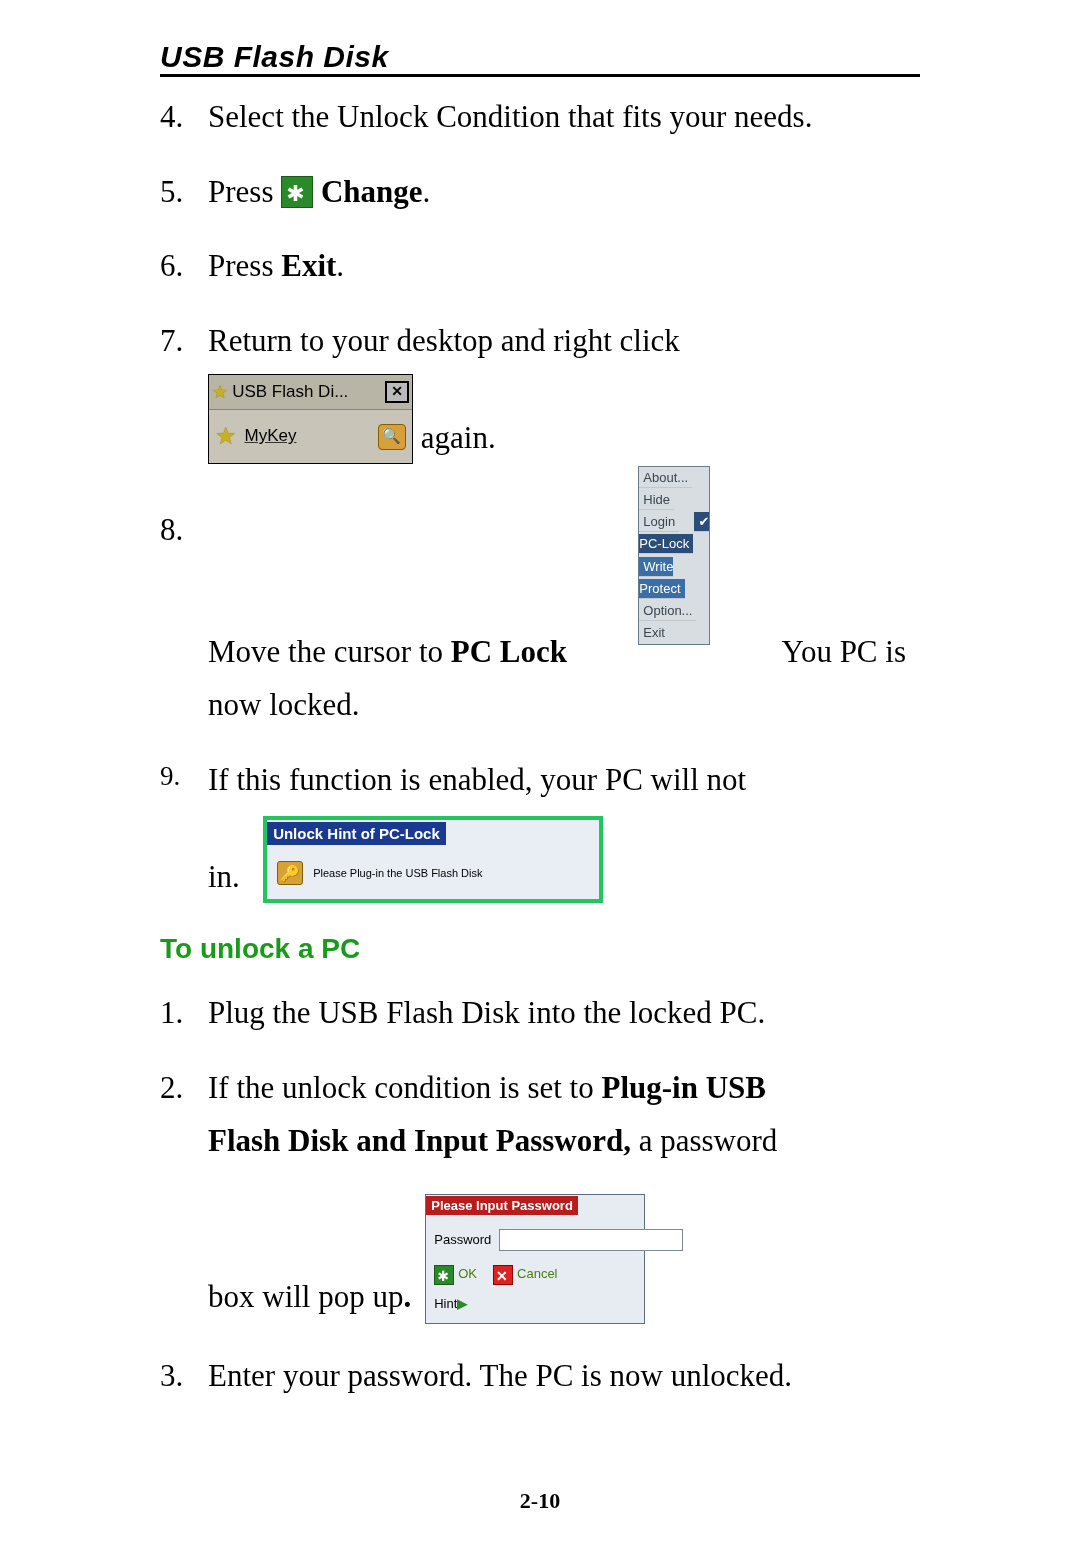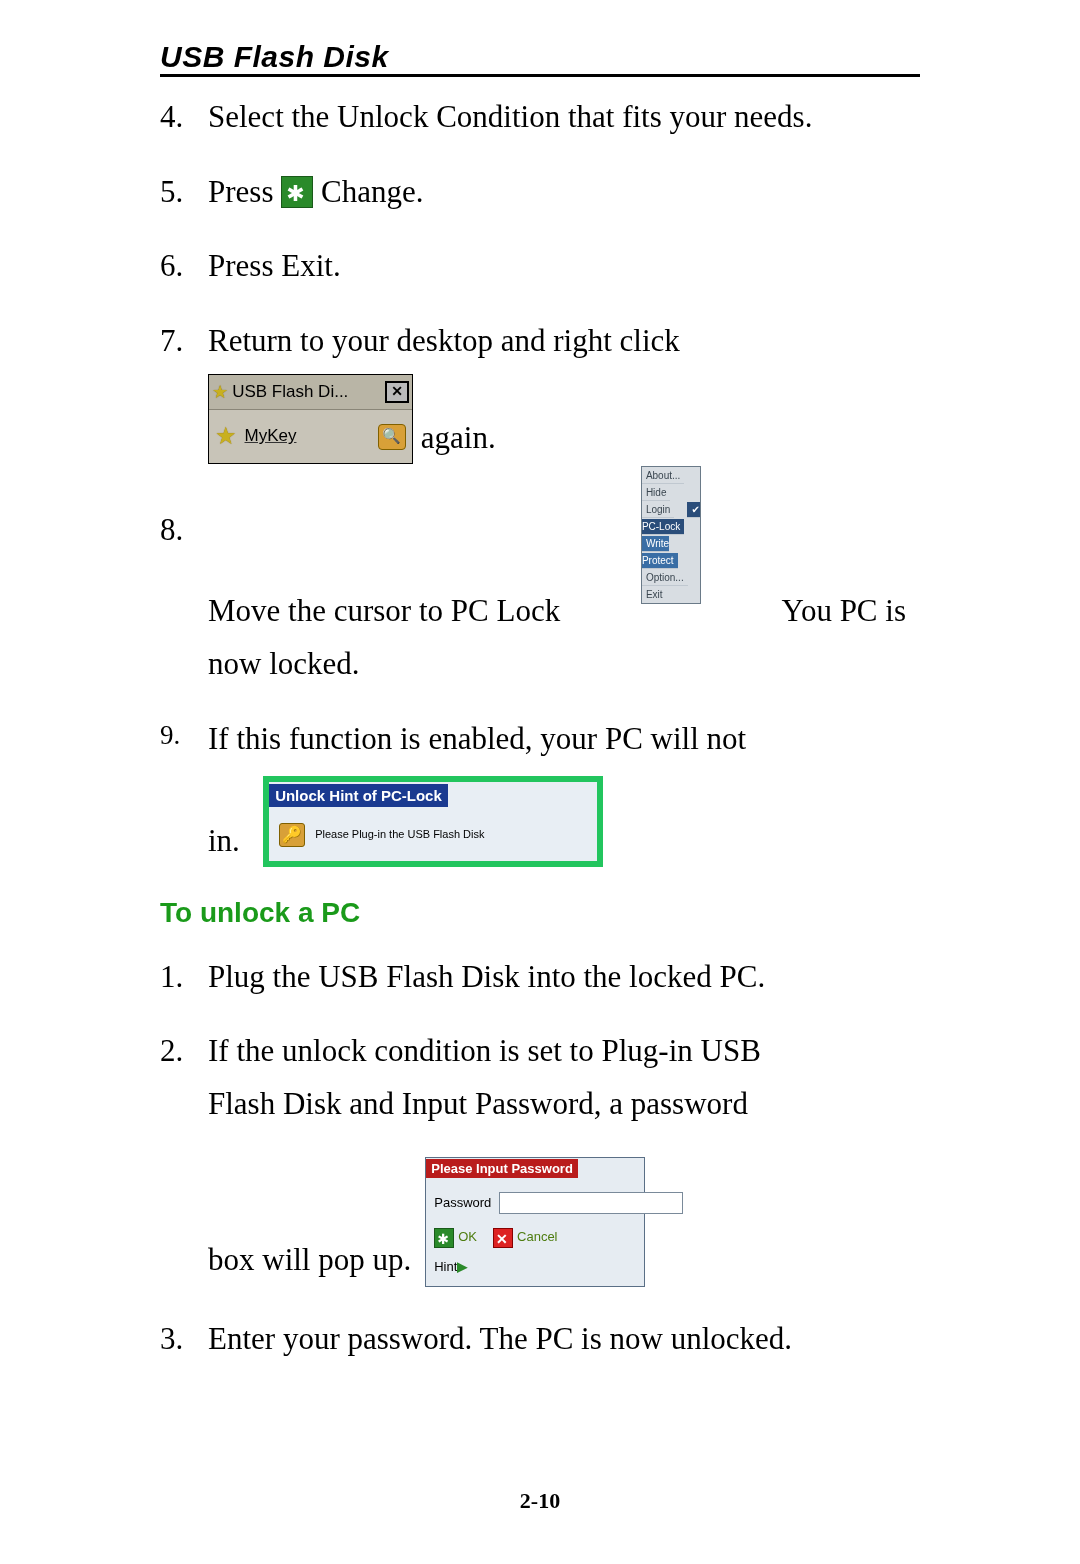"Change" .bold { font-weight: 400 -> 700 }
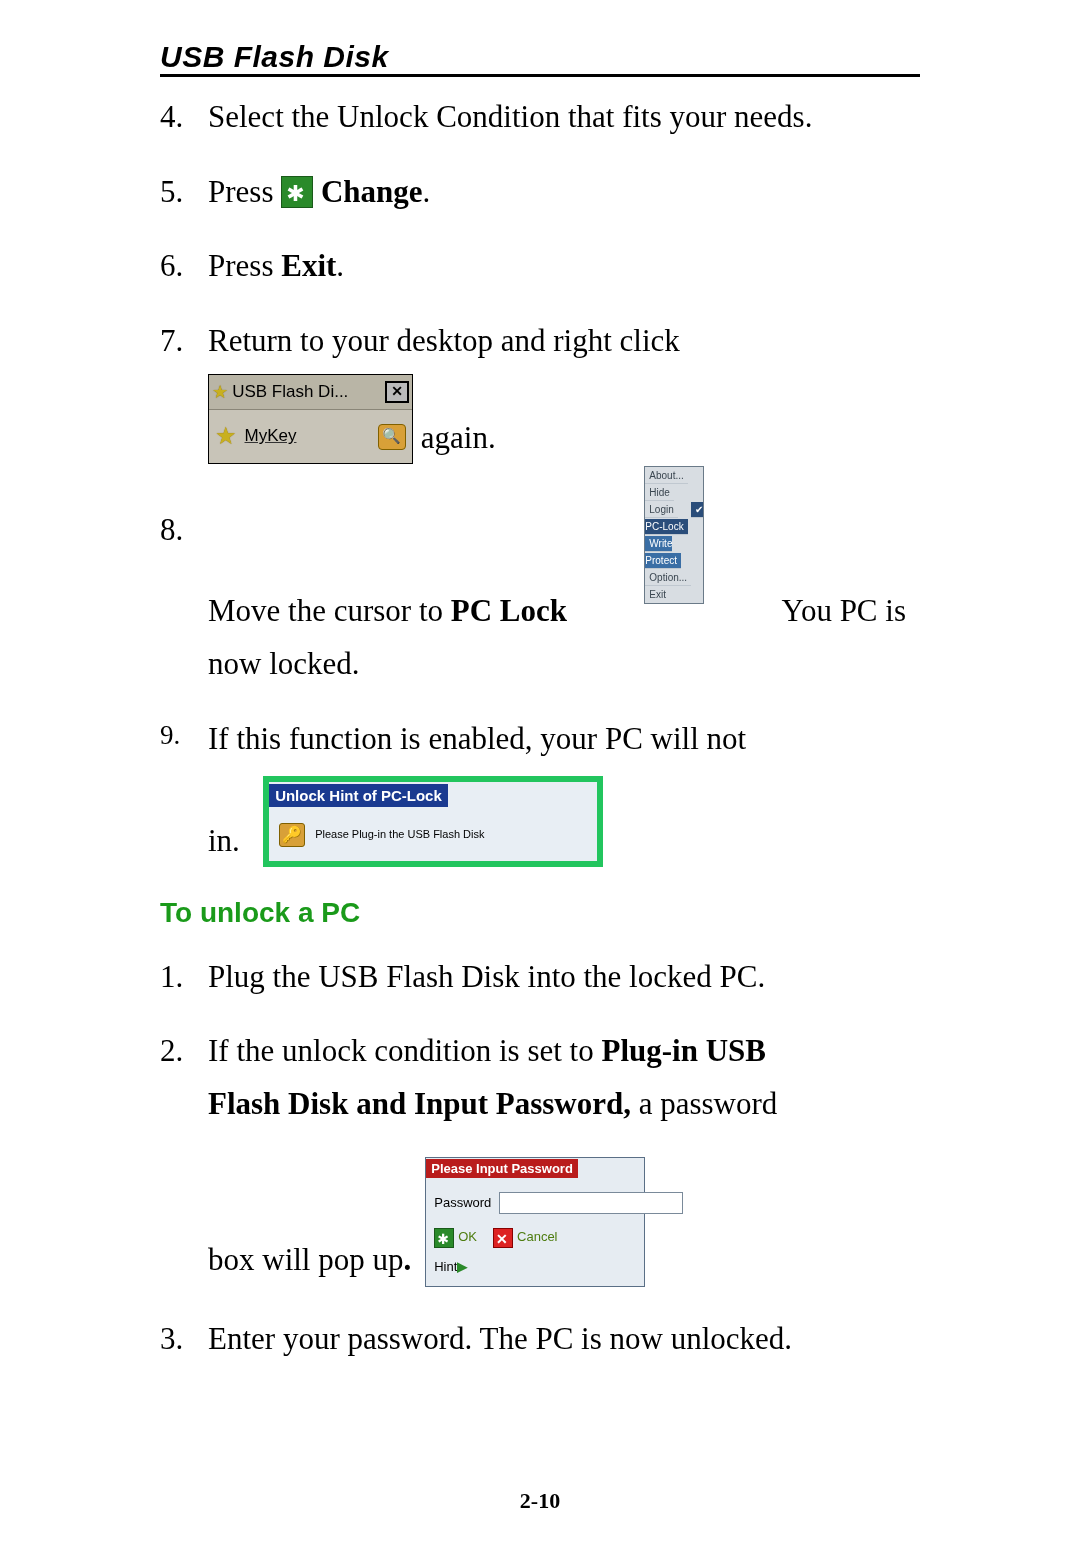"About... Hide Login ✔ PC-Lock" .ctxmenu { font-size: 10px -> 13px; width: 60px -> 72px }
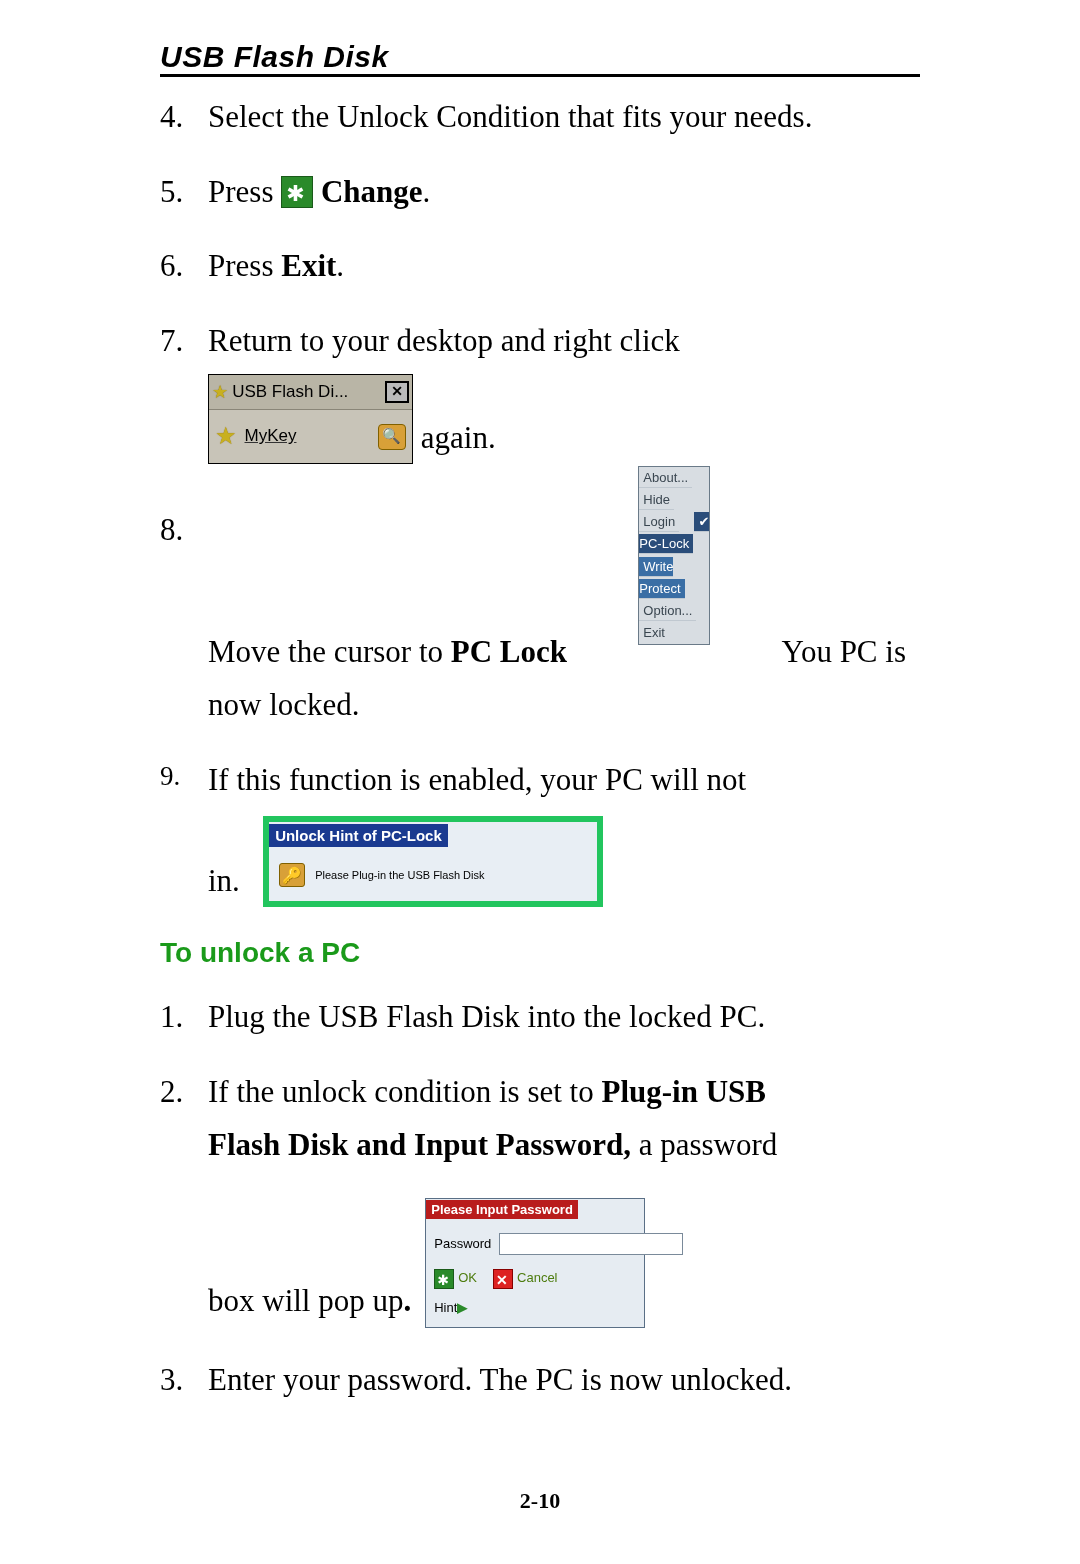"Unlock Hint of PC-Lock" .hintdlg { border: 6px solid #22c55e -> 4px solid #22c55e }
